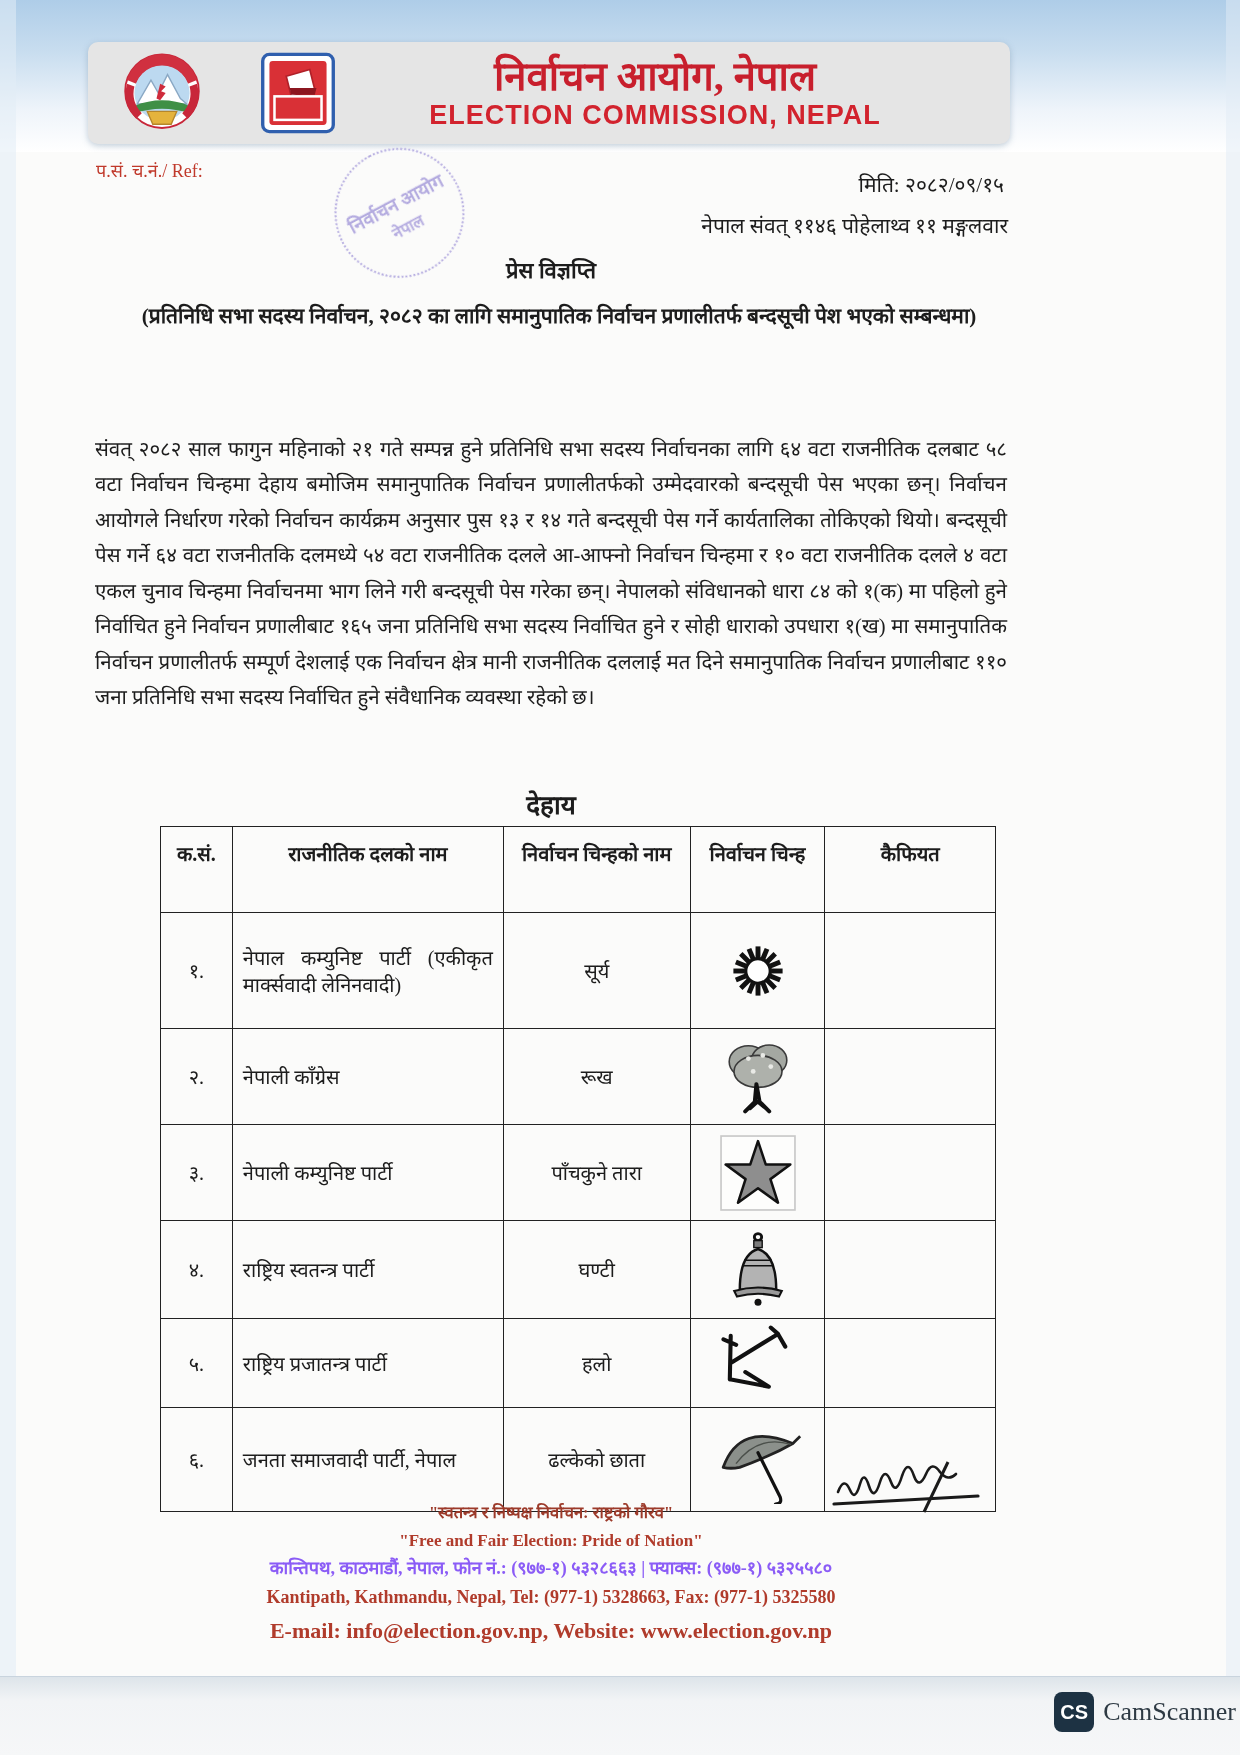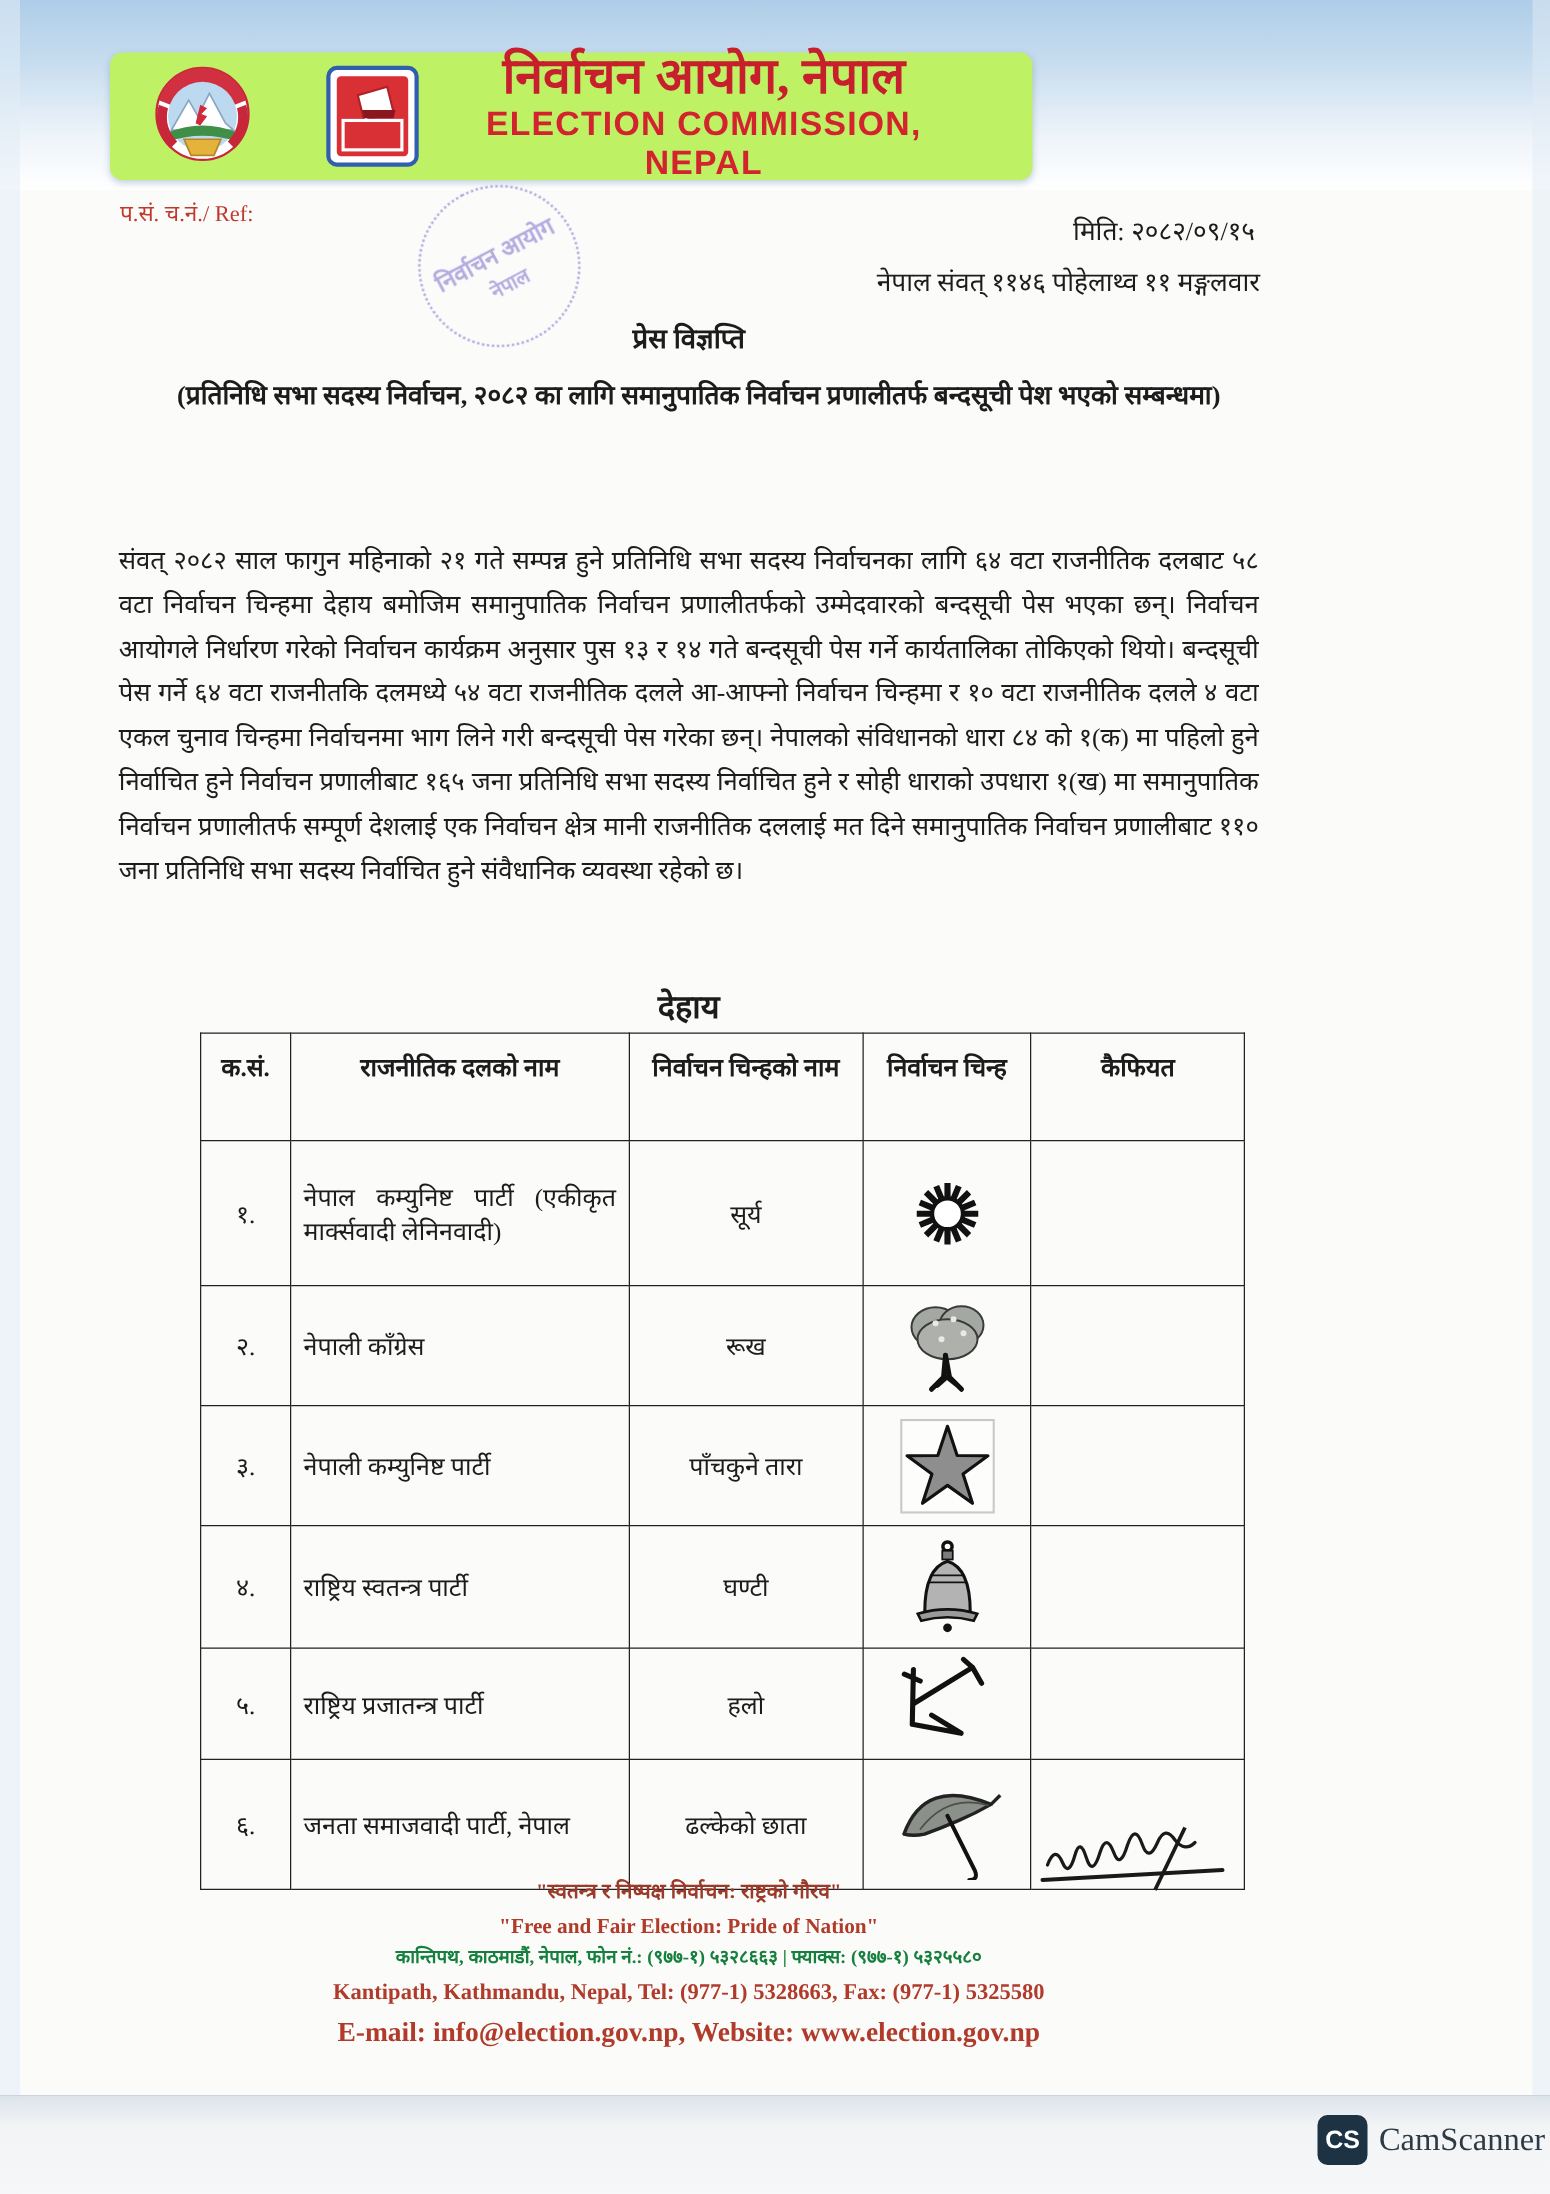"निर्वाचन आयोग, नेपाल" .letterhead { background: #bef264 -> #e5e5e5; width: 738px -> 922px }
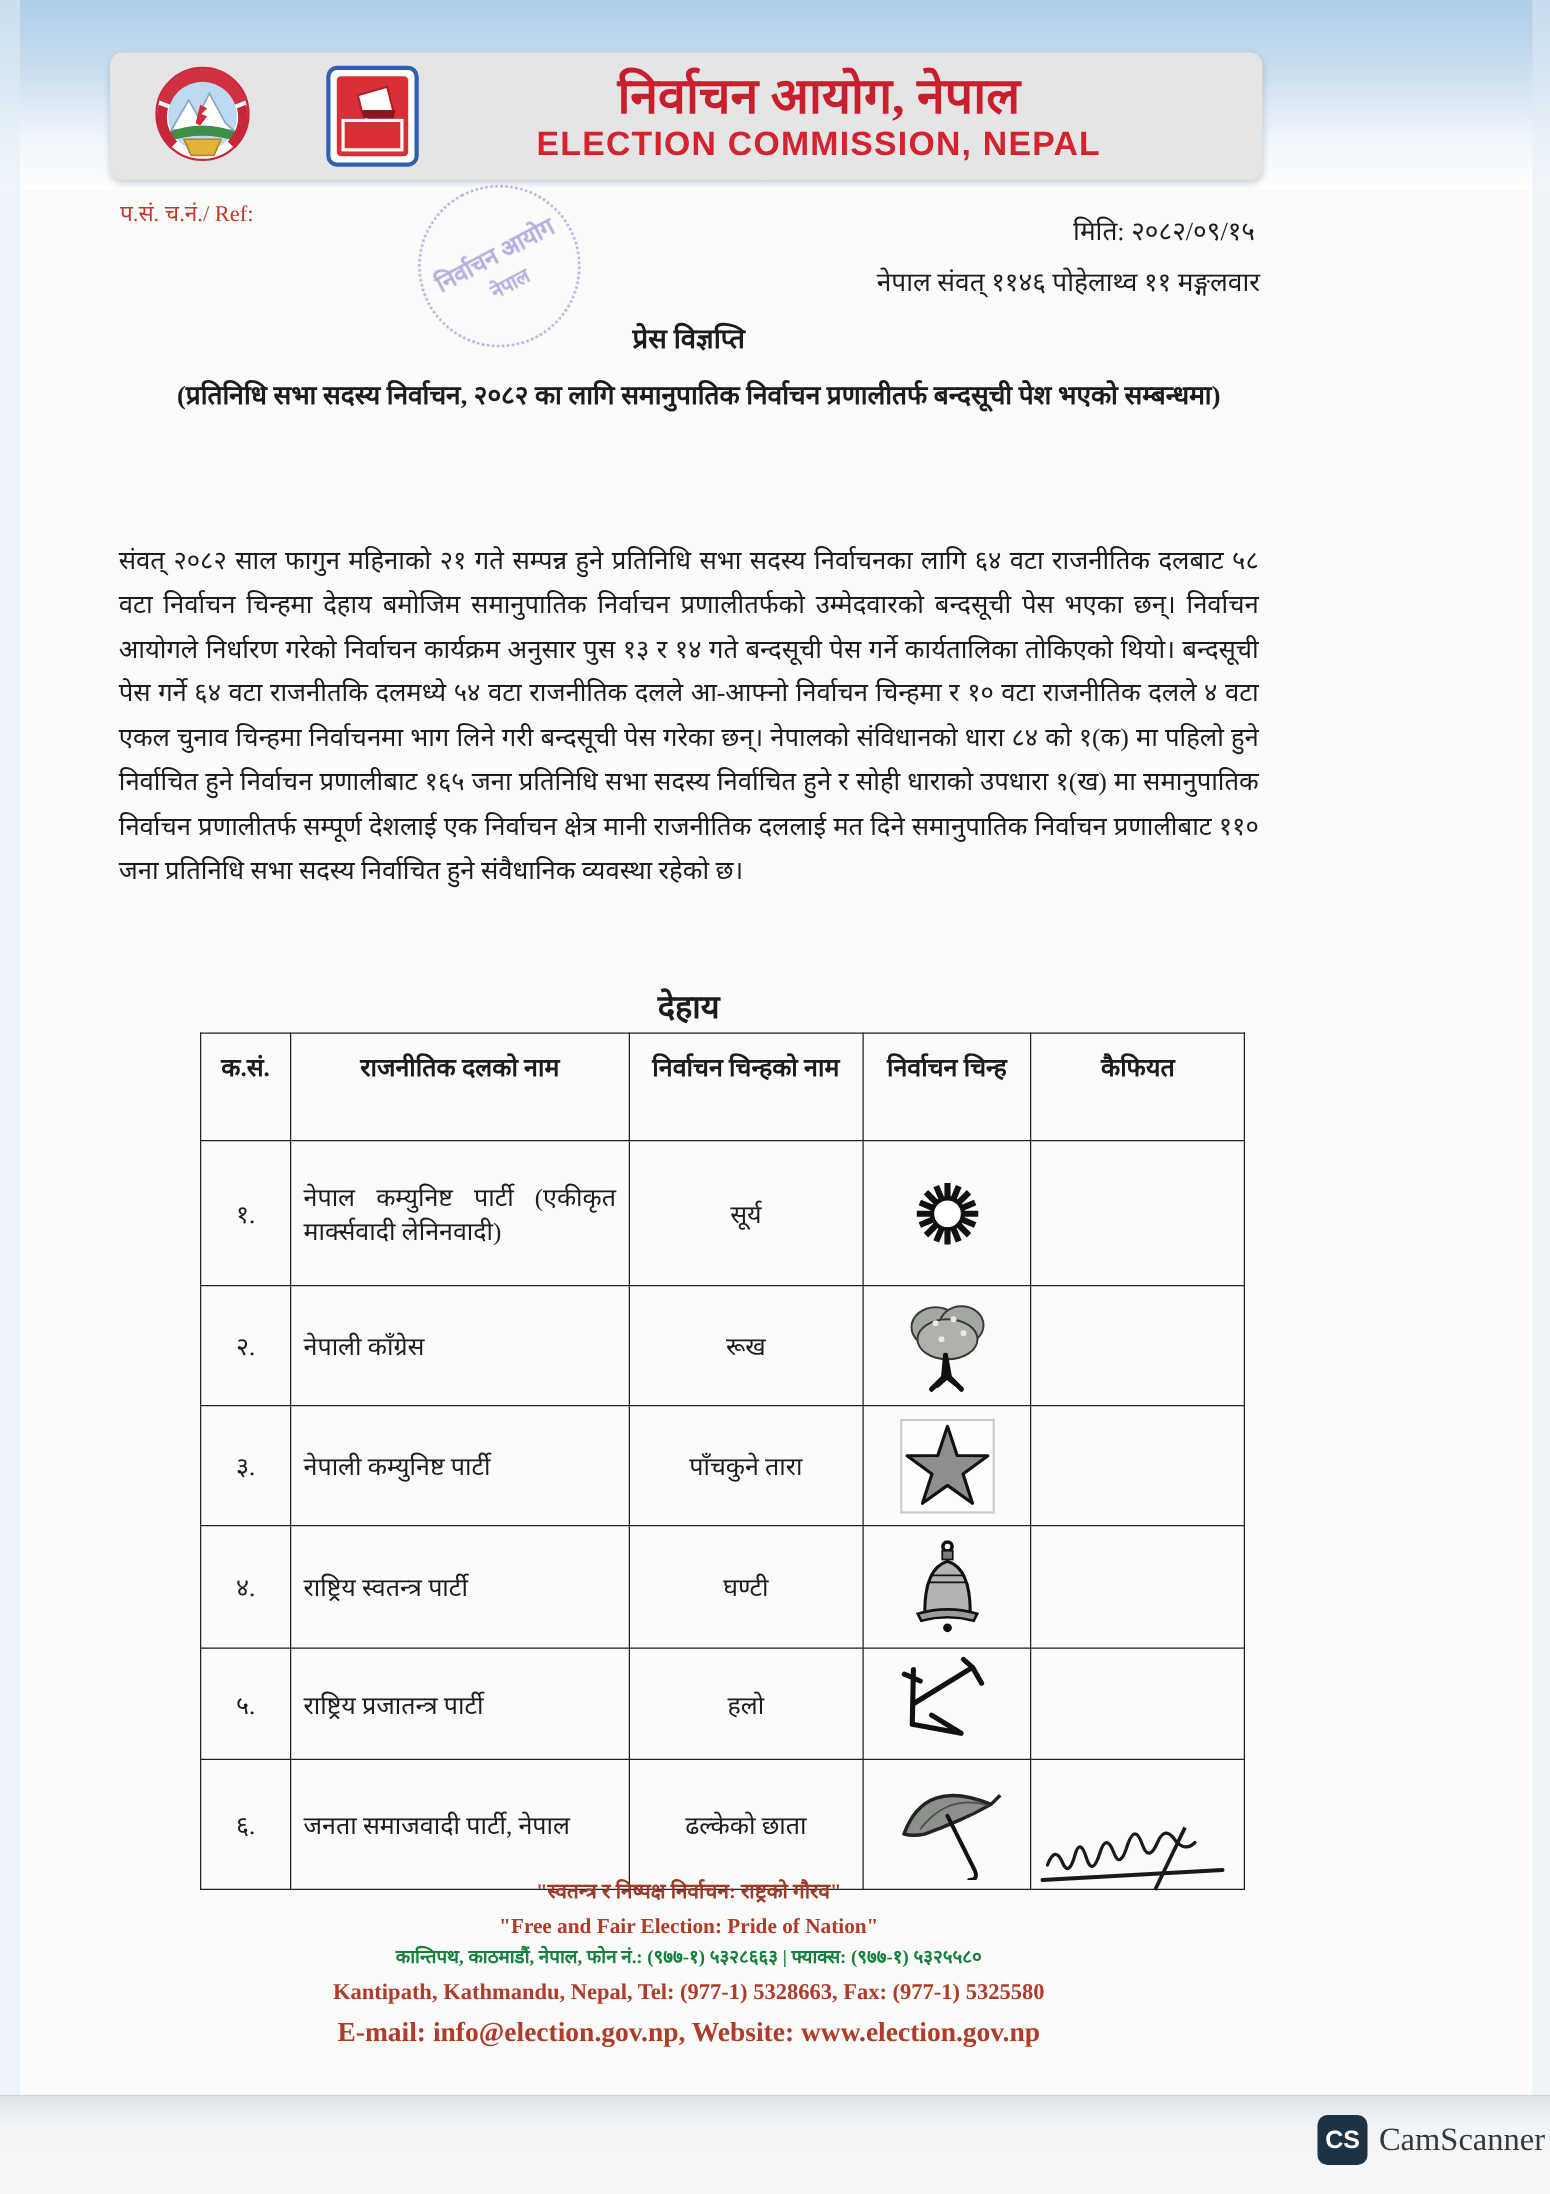"कान्तिपथ, काठमाडौं, नेपाल, फोन नं.:" .f3 { color: #15803d -> #8b5cf6; font-size: 15px -> 18px }
